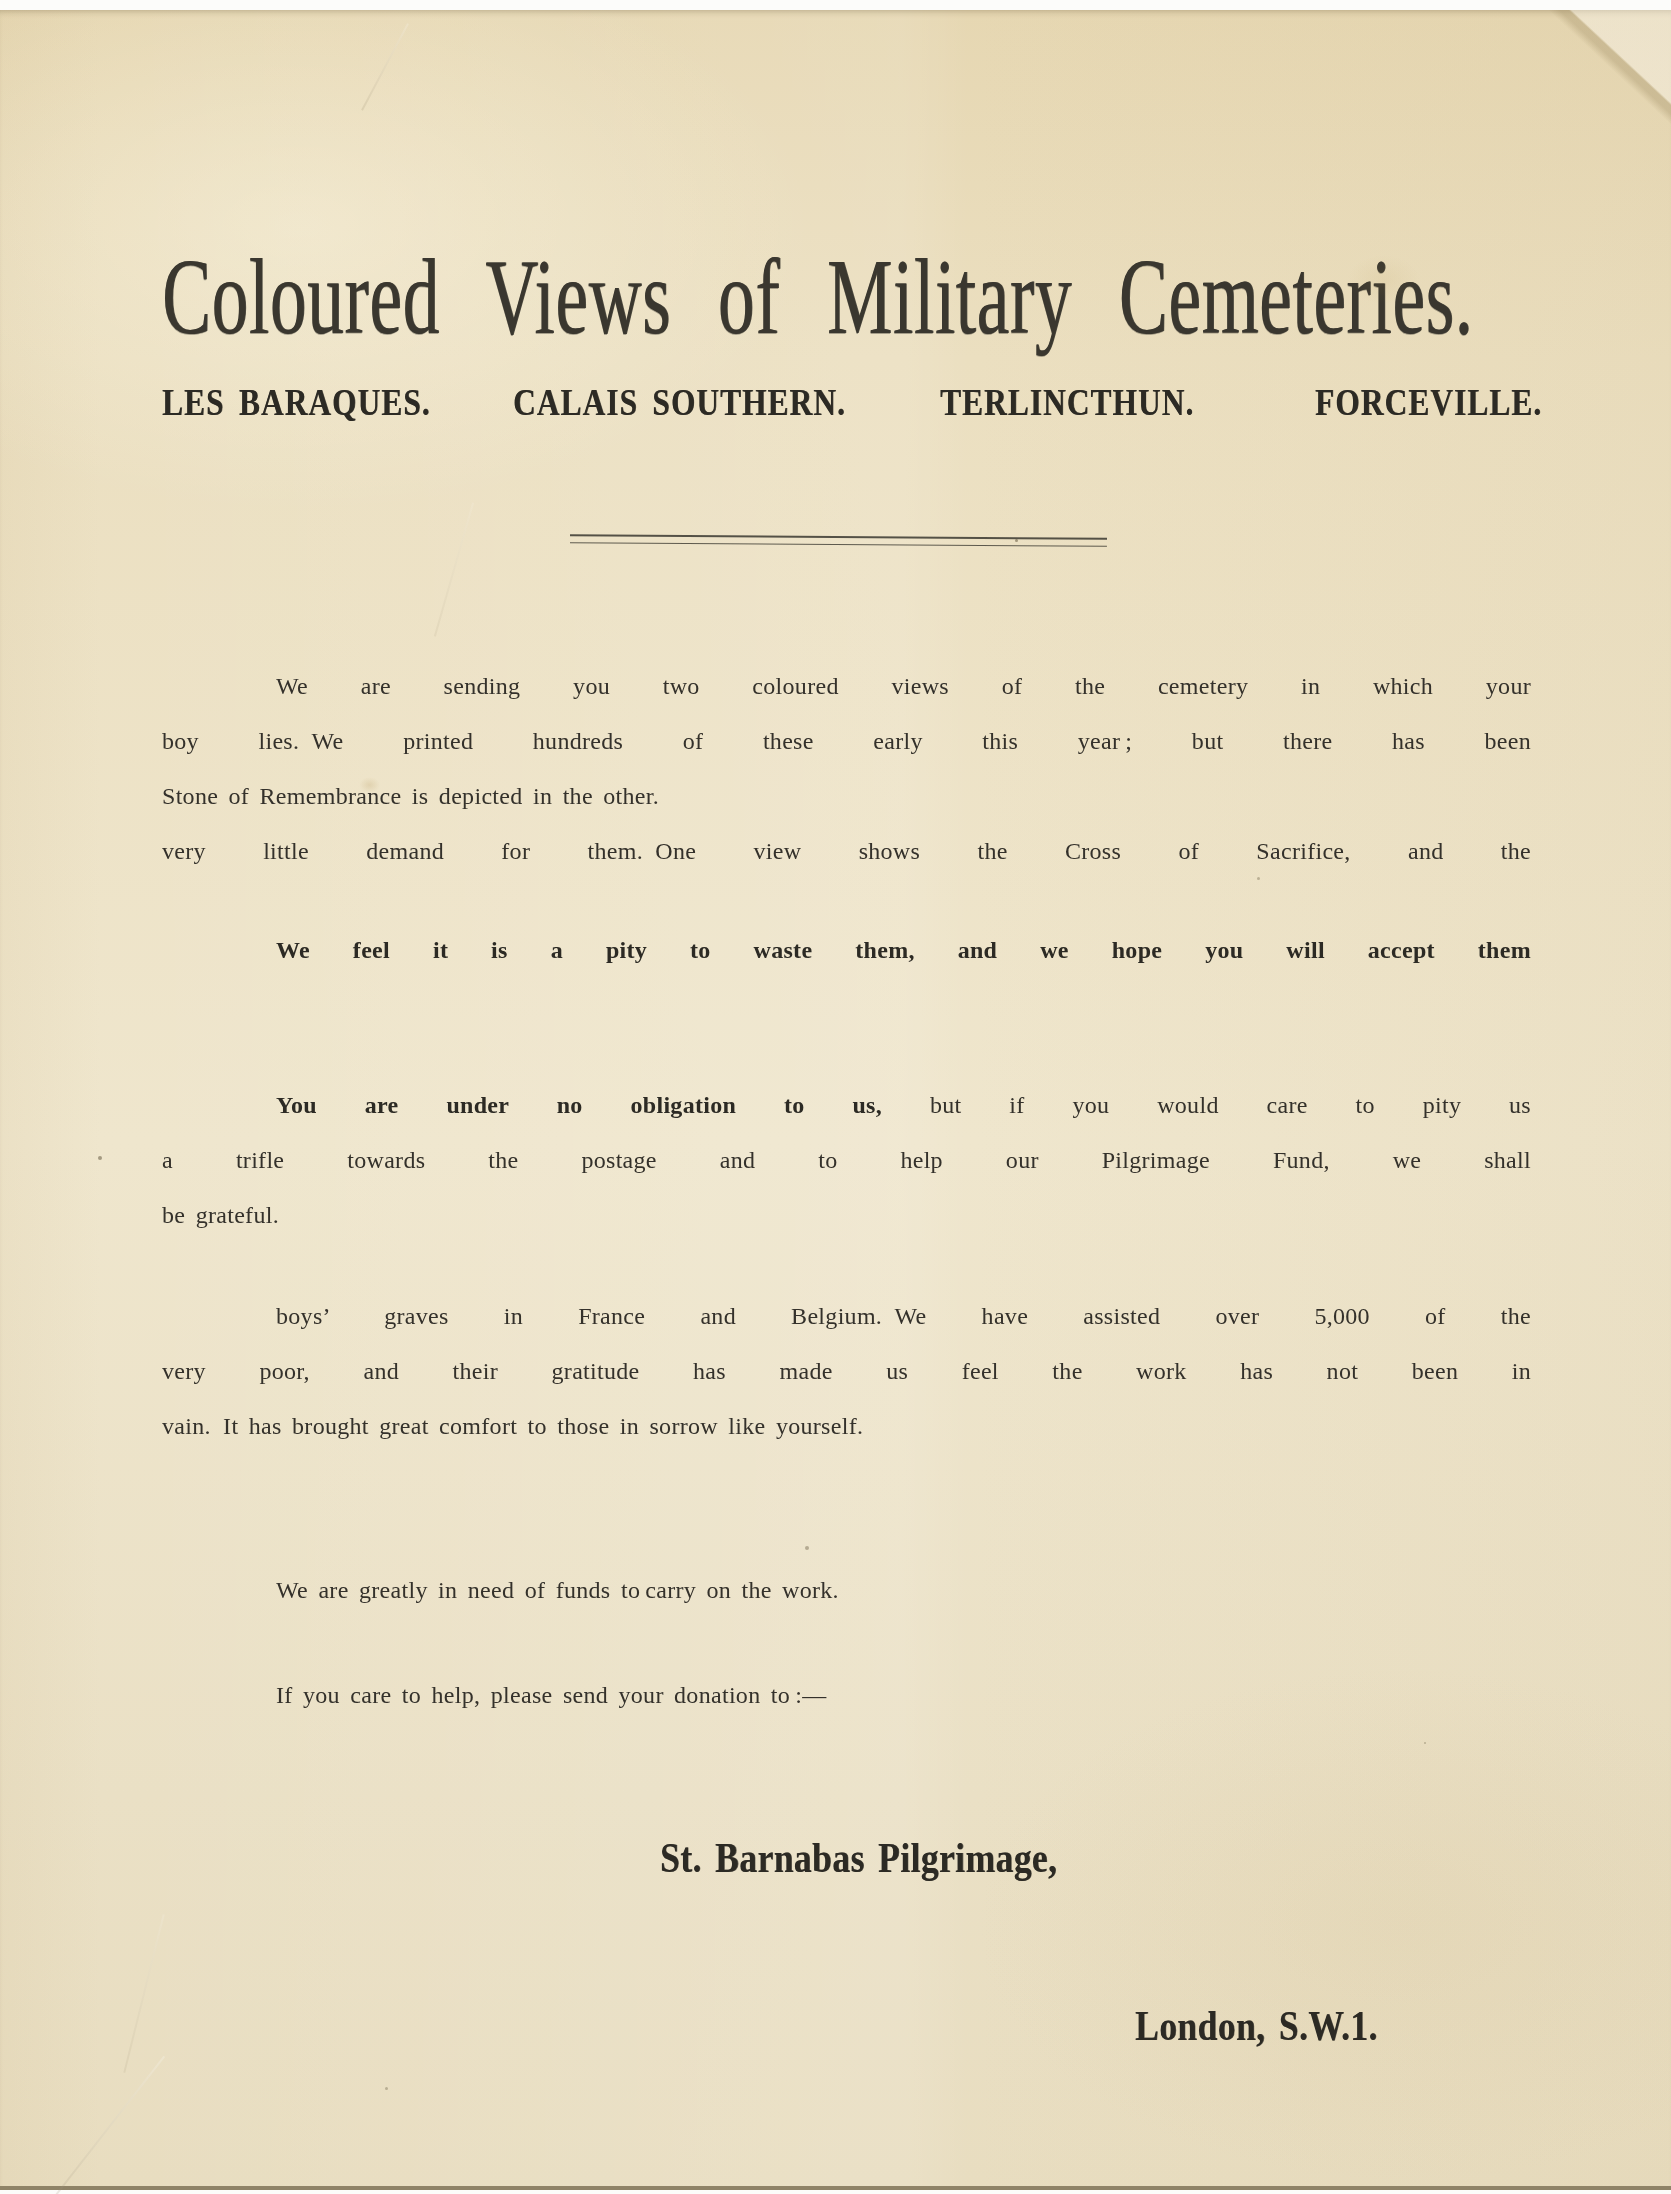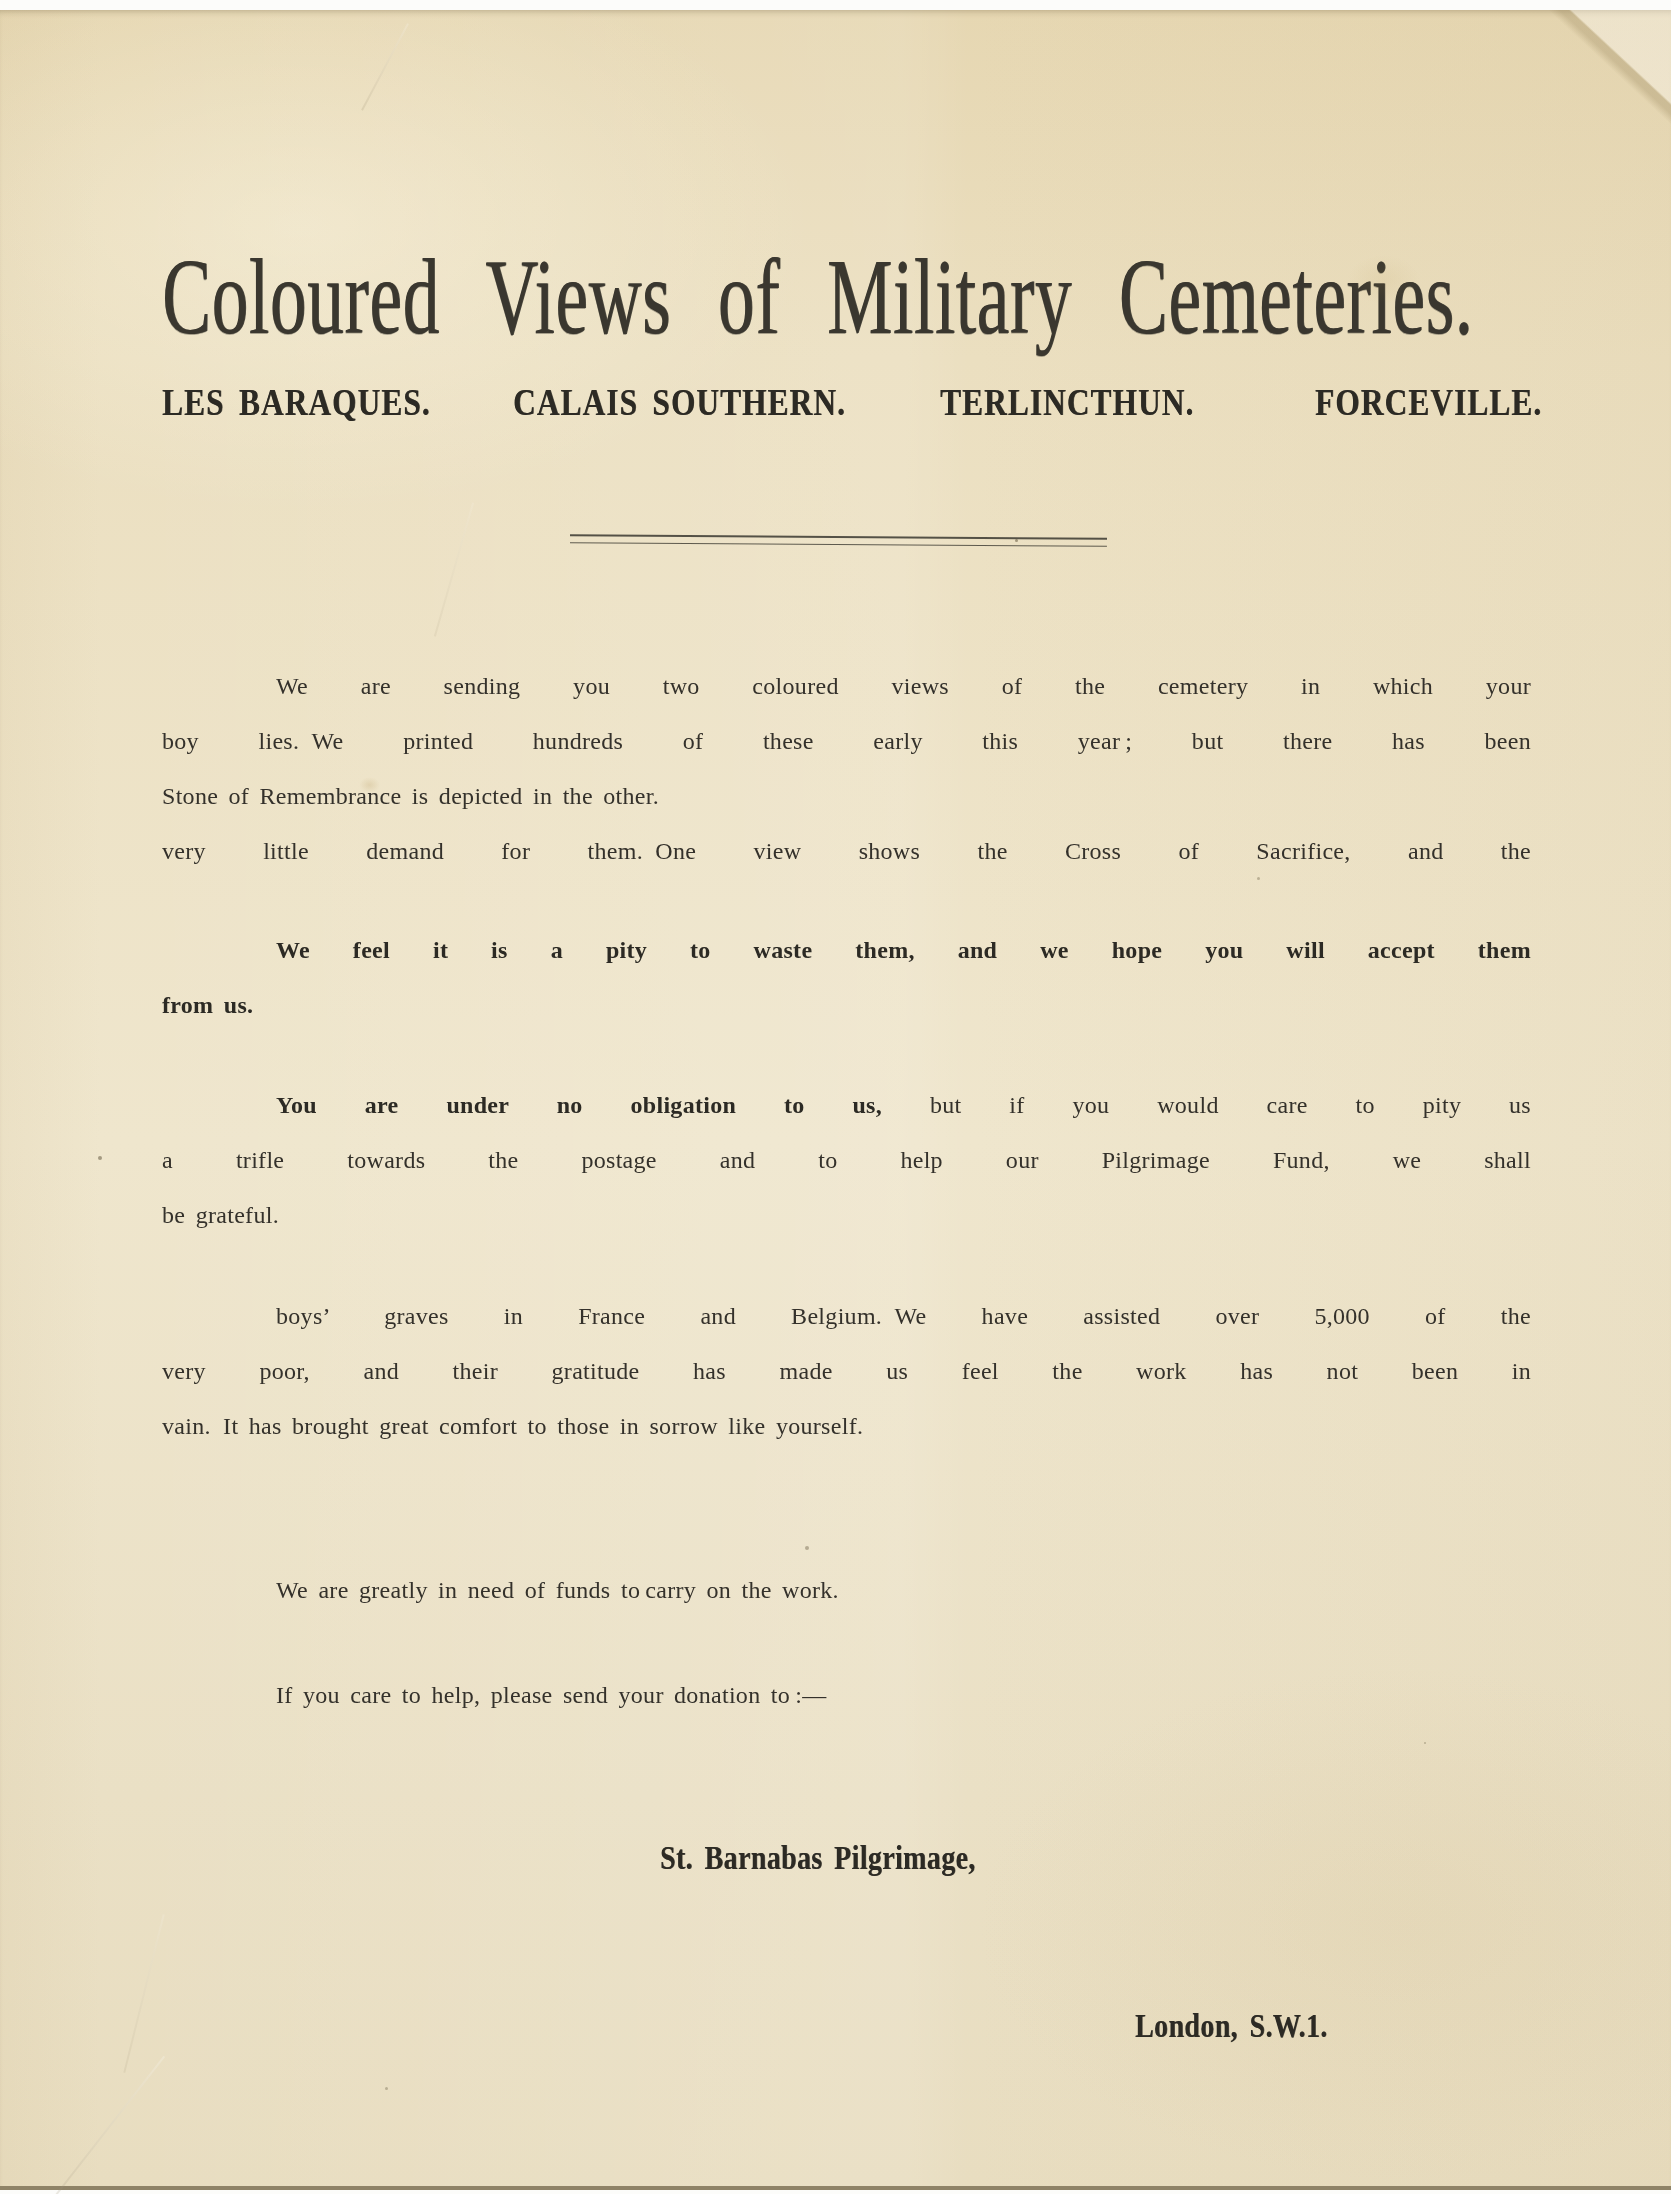"from us." div.line { html: <div><span>from us.</span></div> -> none }
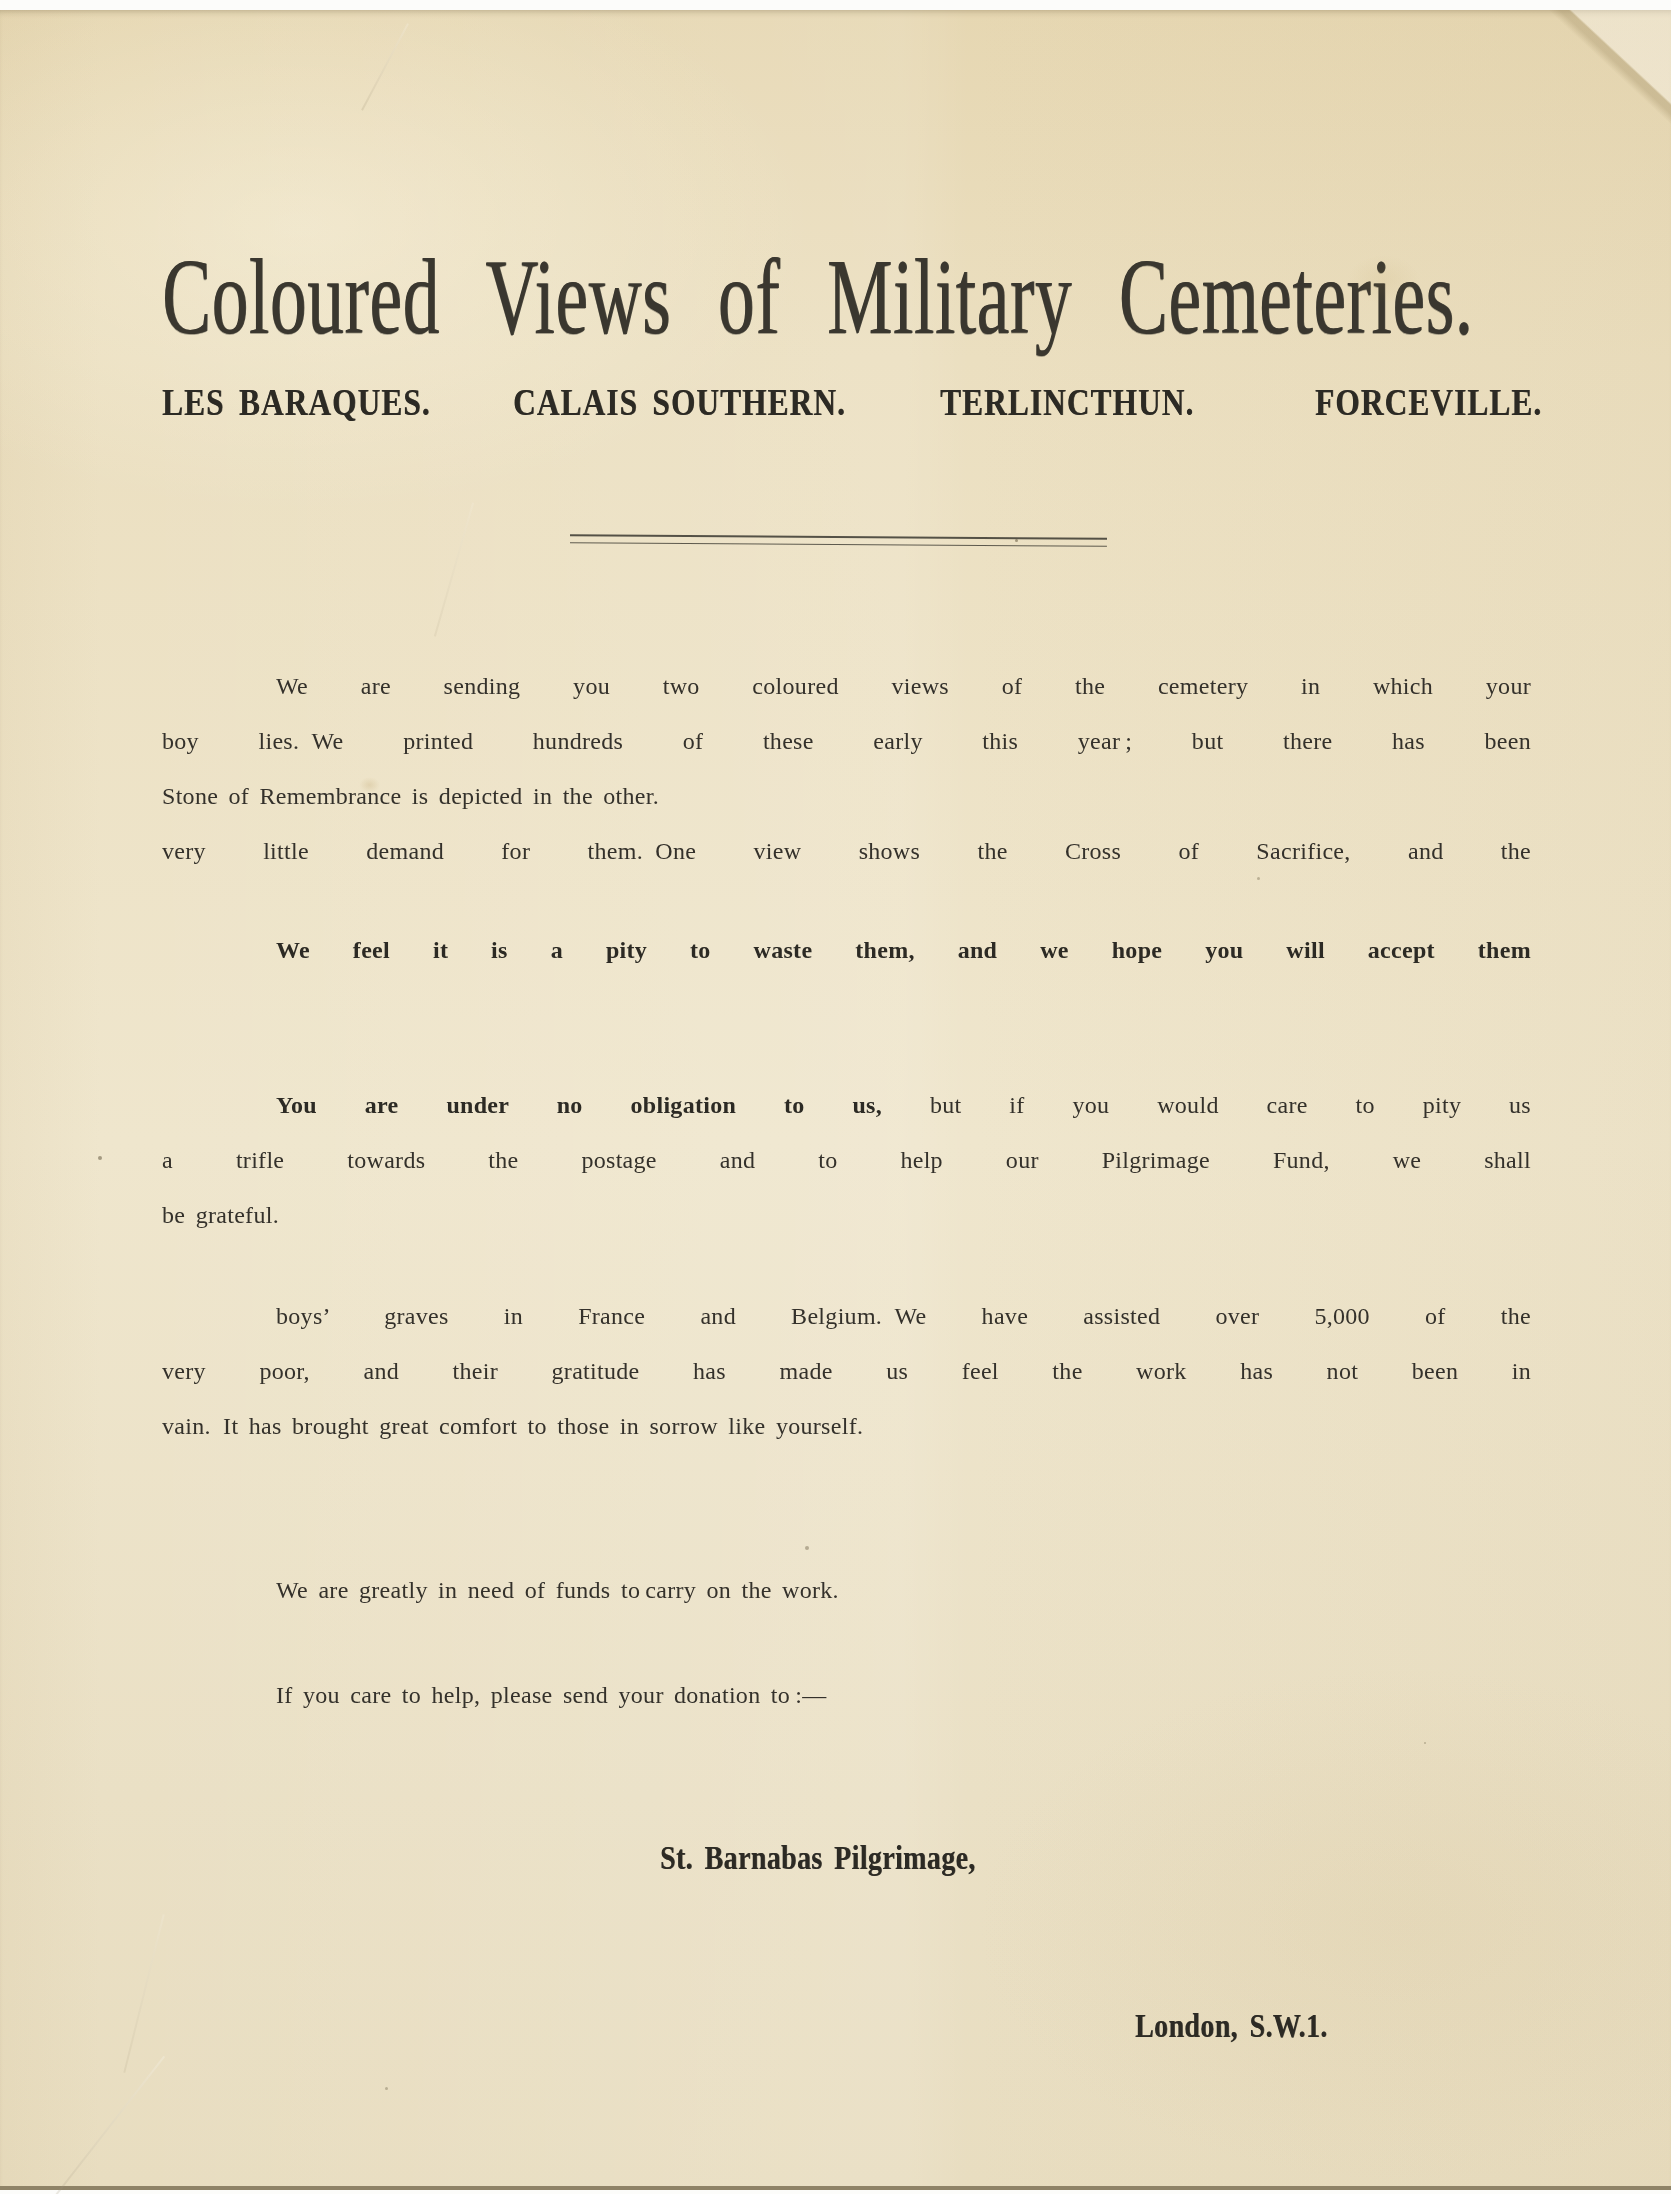"St. Barnabas Pilgrimage," .sig { font-size: 33px -> 42px }
